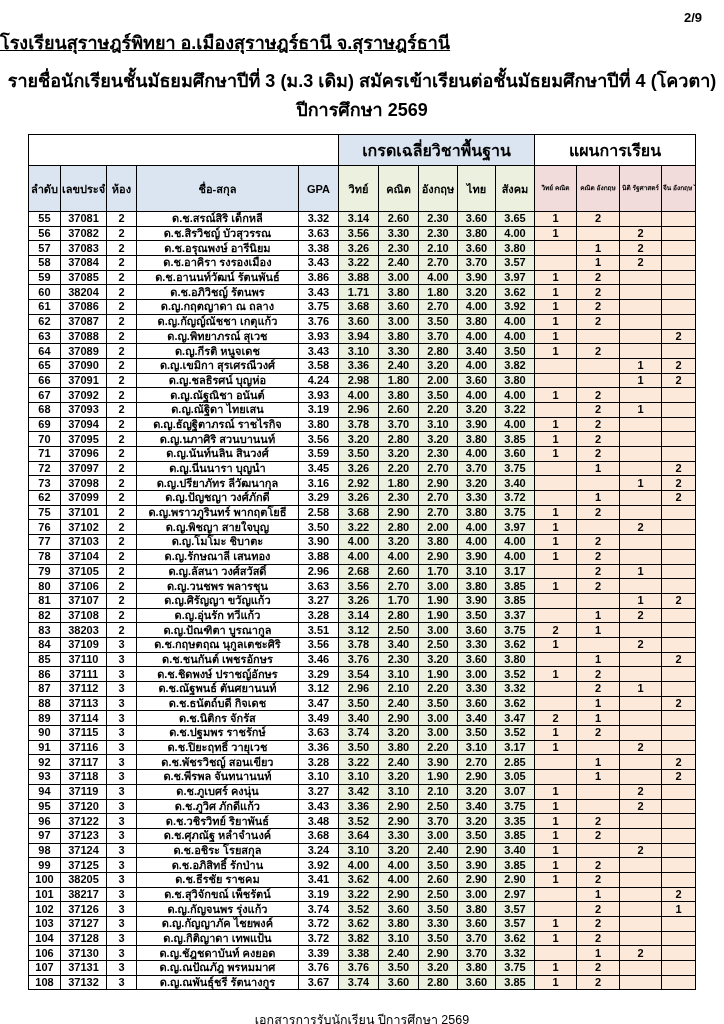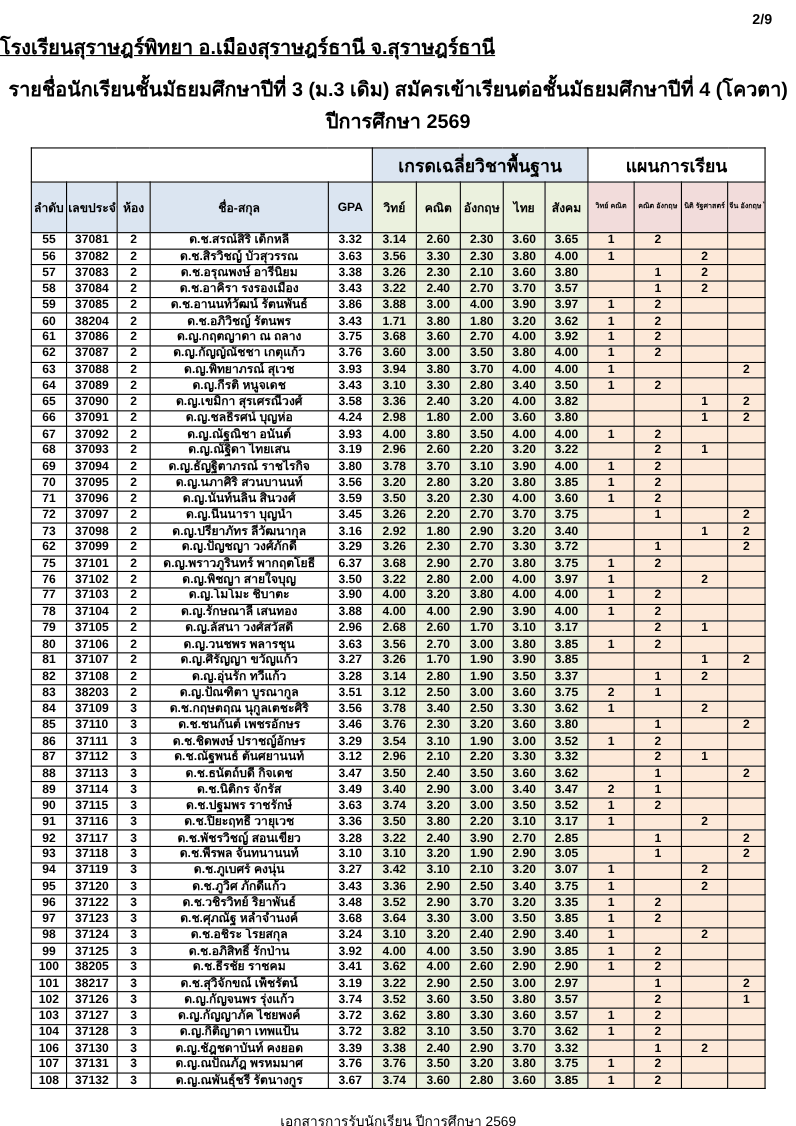"6.37" td.bg-white { text: 6.37 -> 2.58 }
